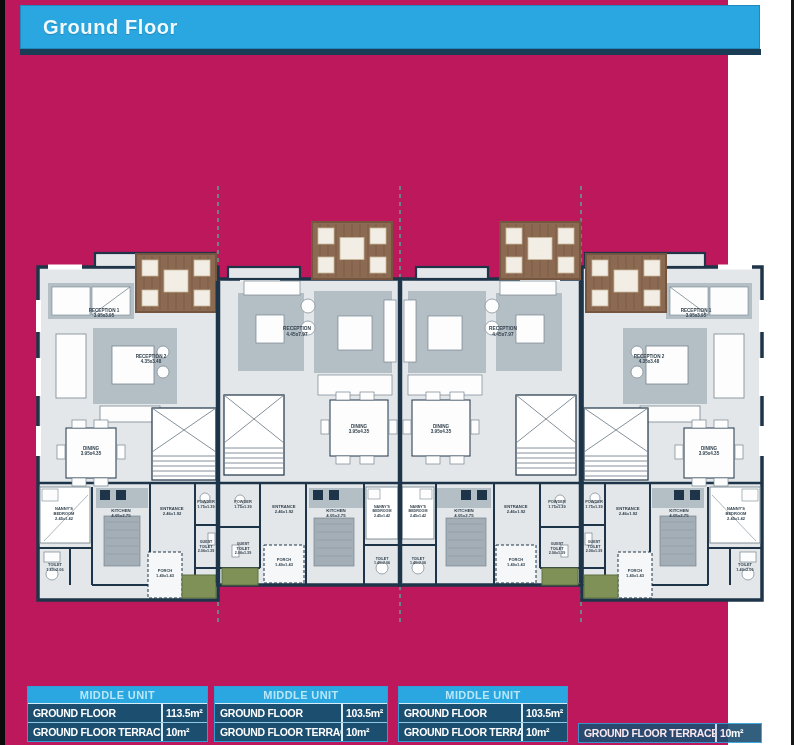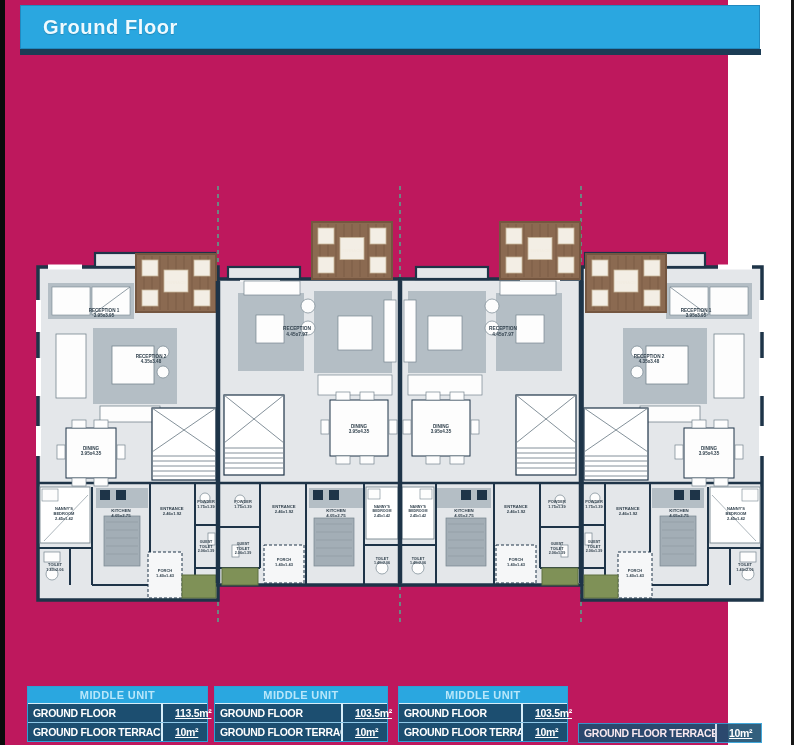"113.5m²" .ut-val { padding-left: 12px -> 3px; text-decoration: underline -> none }
